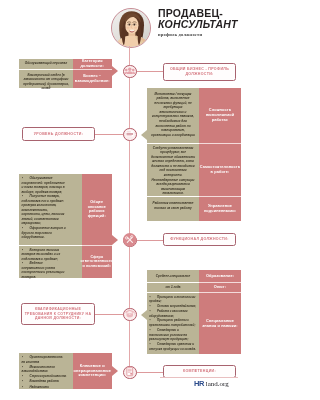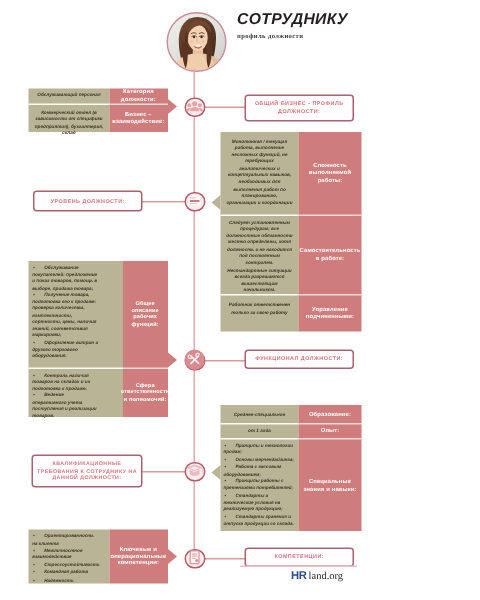"ПРОДАВЕЦ-" div.l1 { html: none -> <div>ПРОДАВЕЦ-</div> }
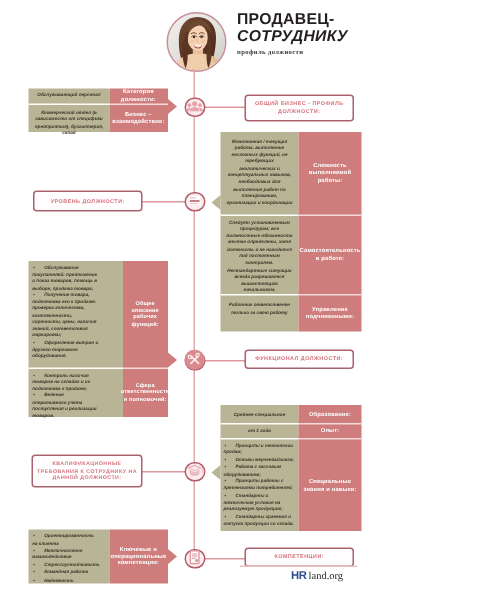"СОТРУДНИКУ" div.l2 { text: СОТРУДНИКУ -> КОНСУЛЬТАНТ }
